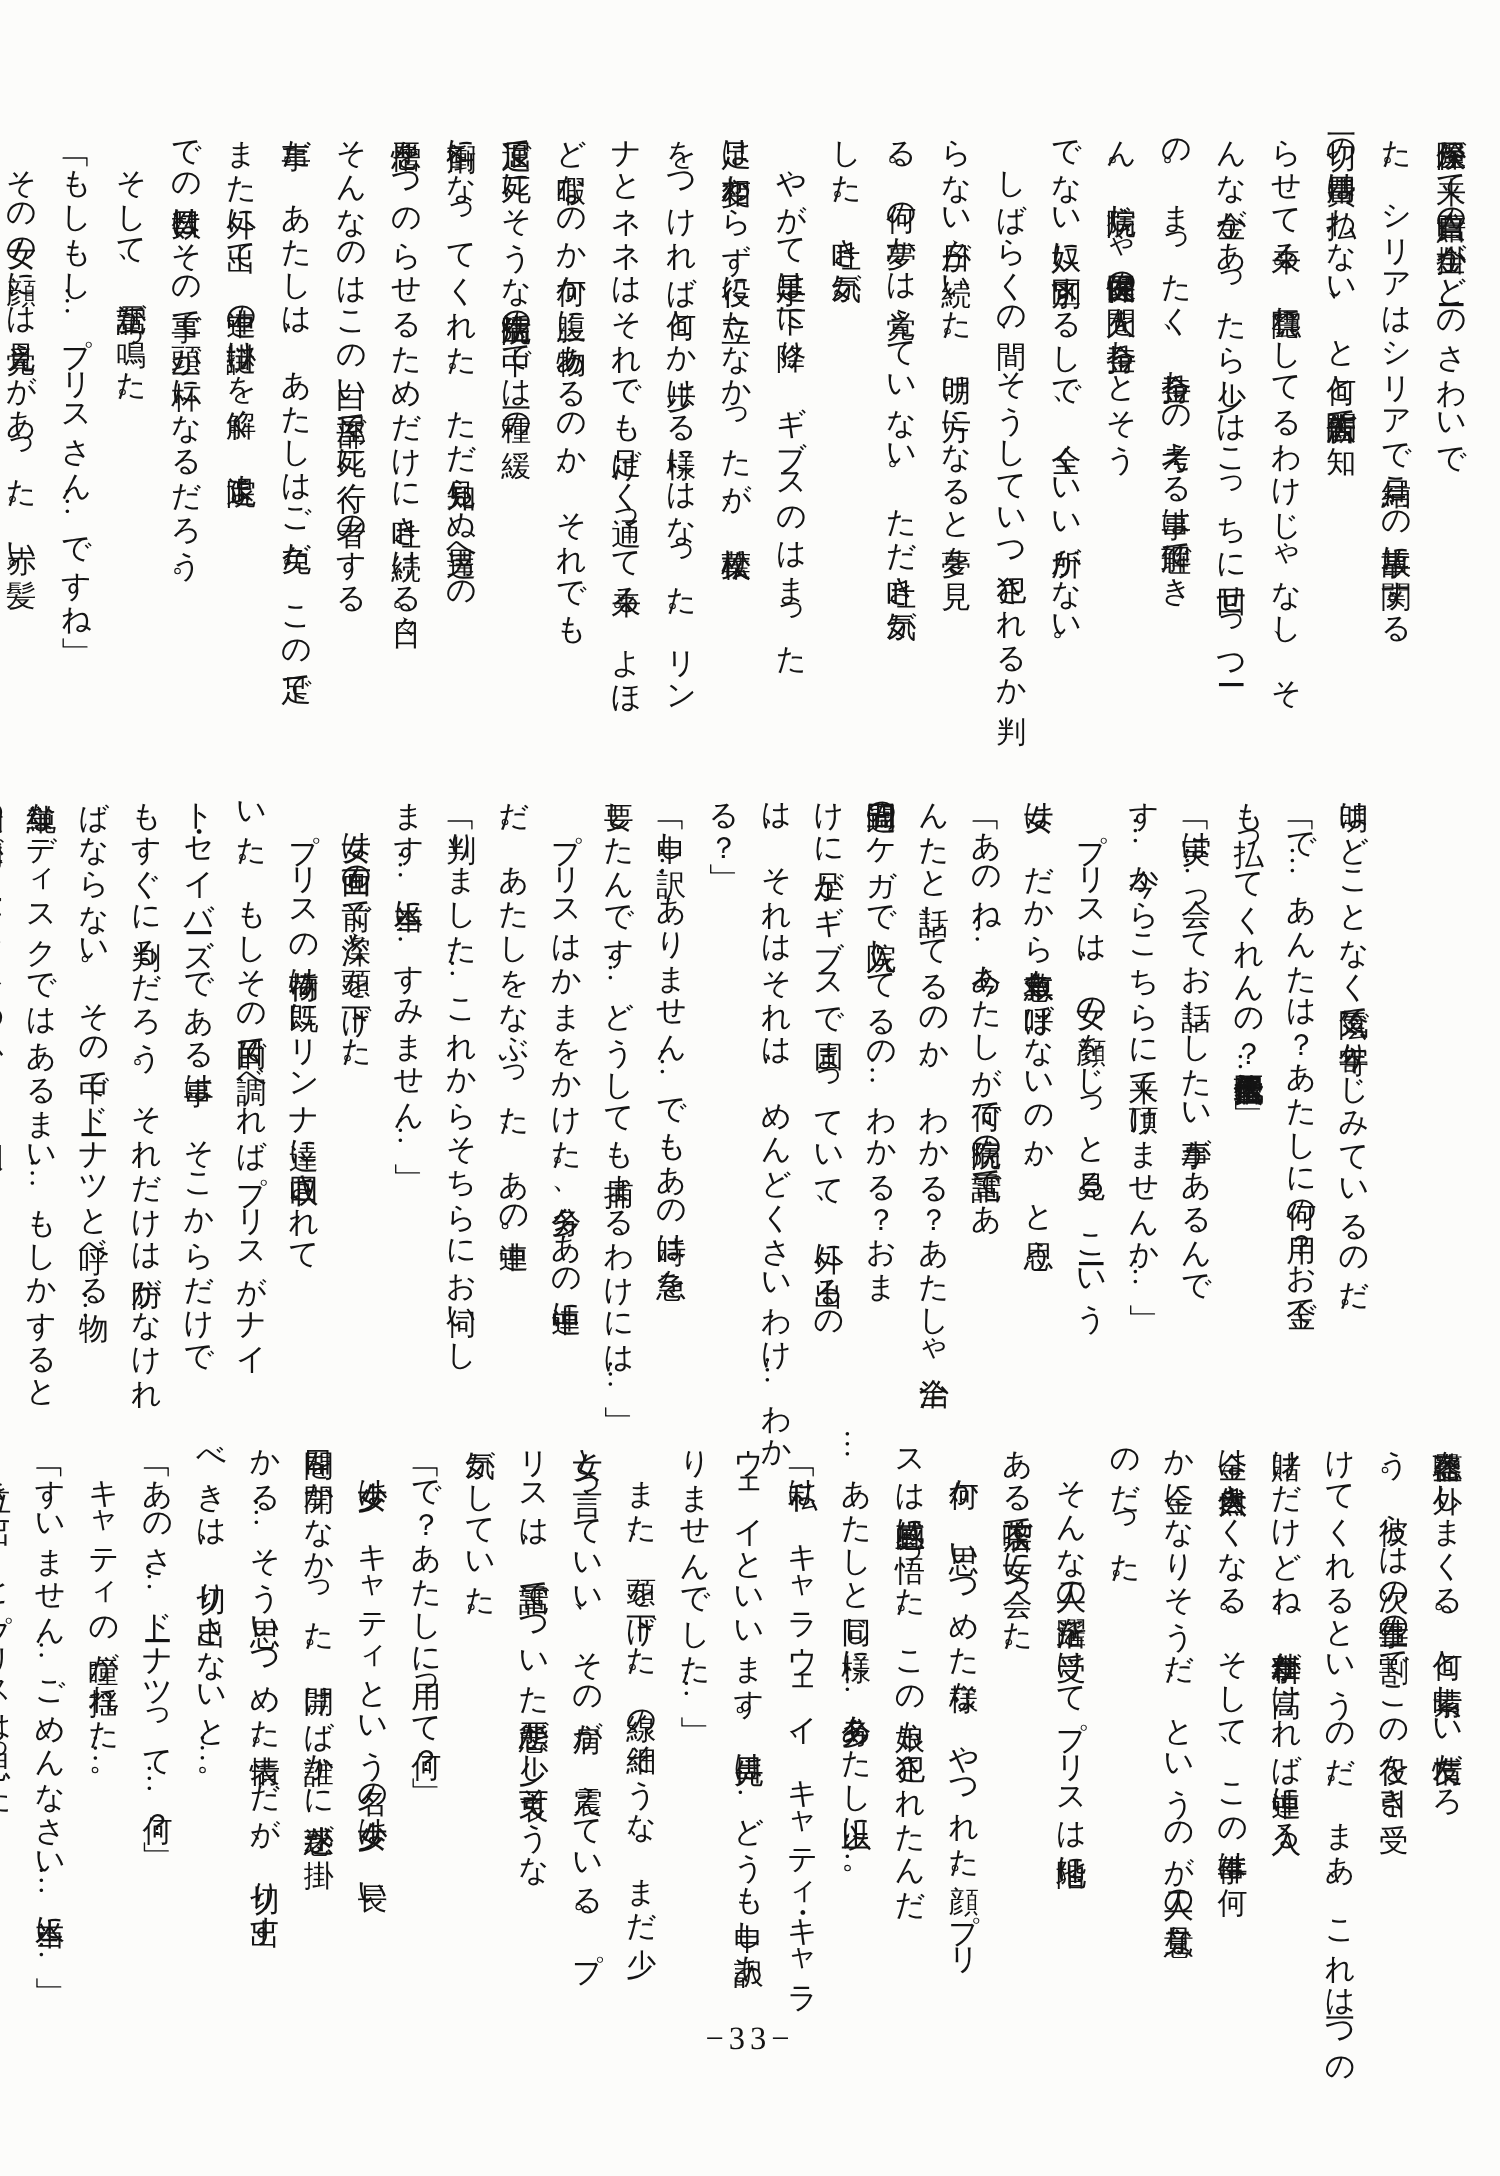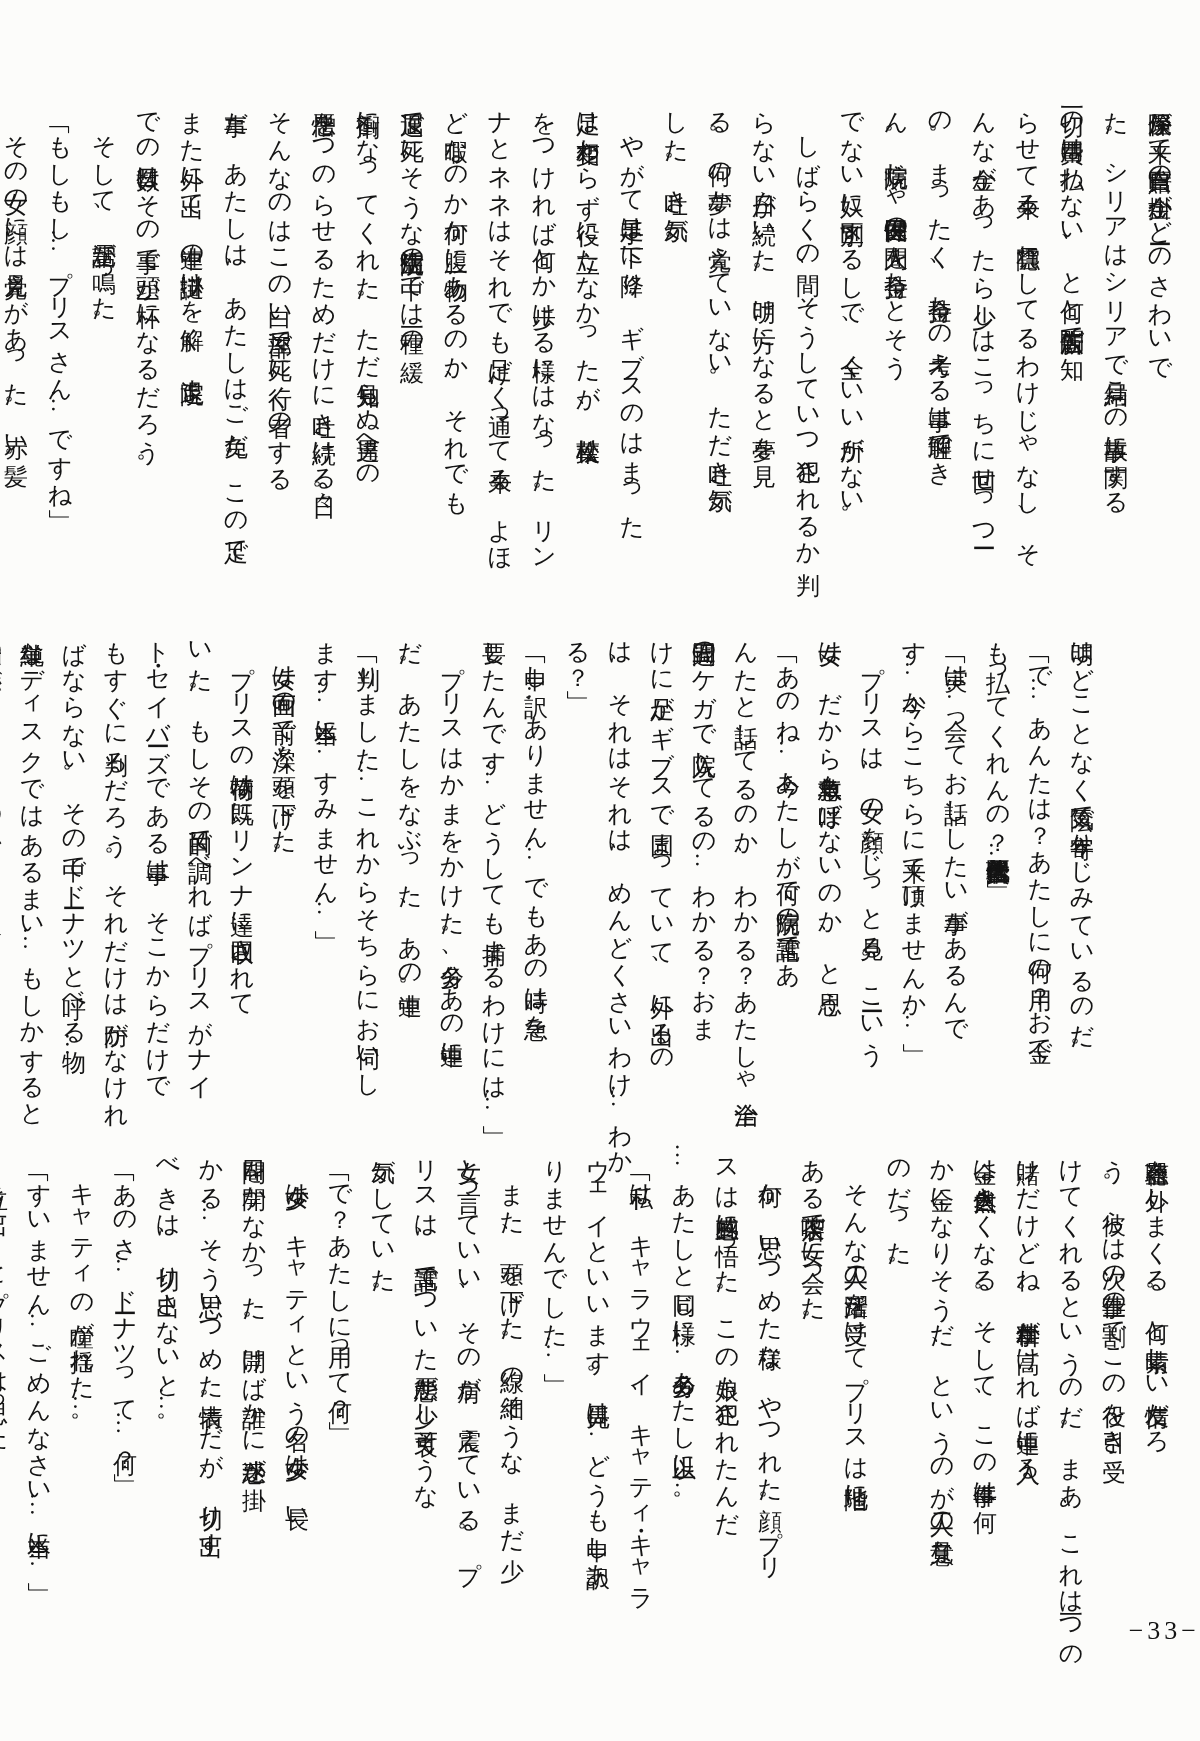"−33−" #page-number { text-align: right -> center }
